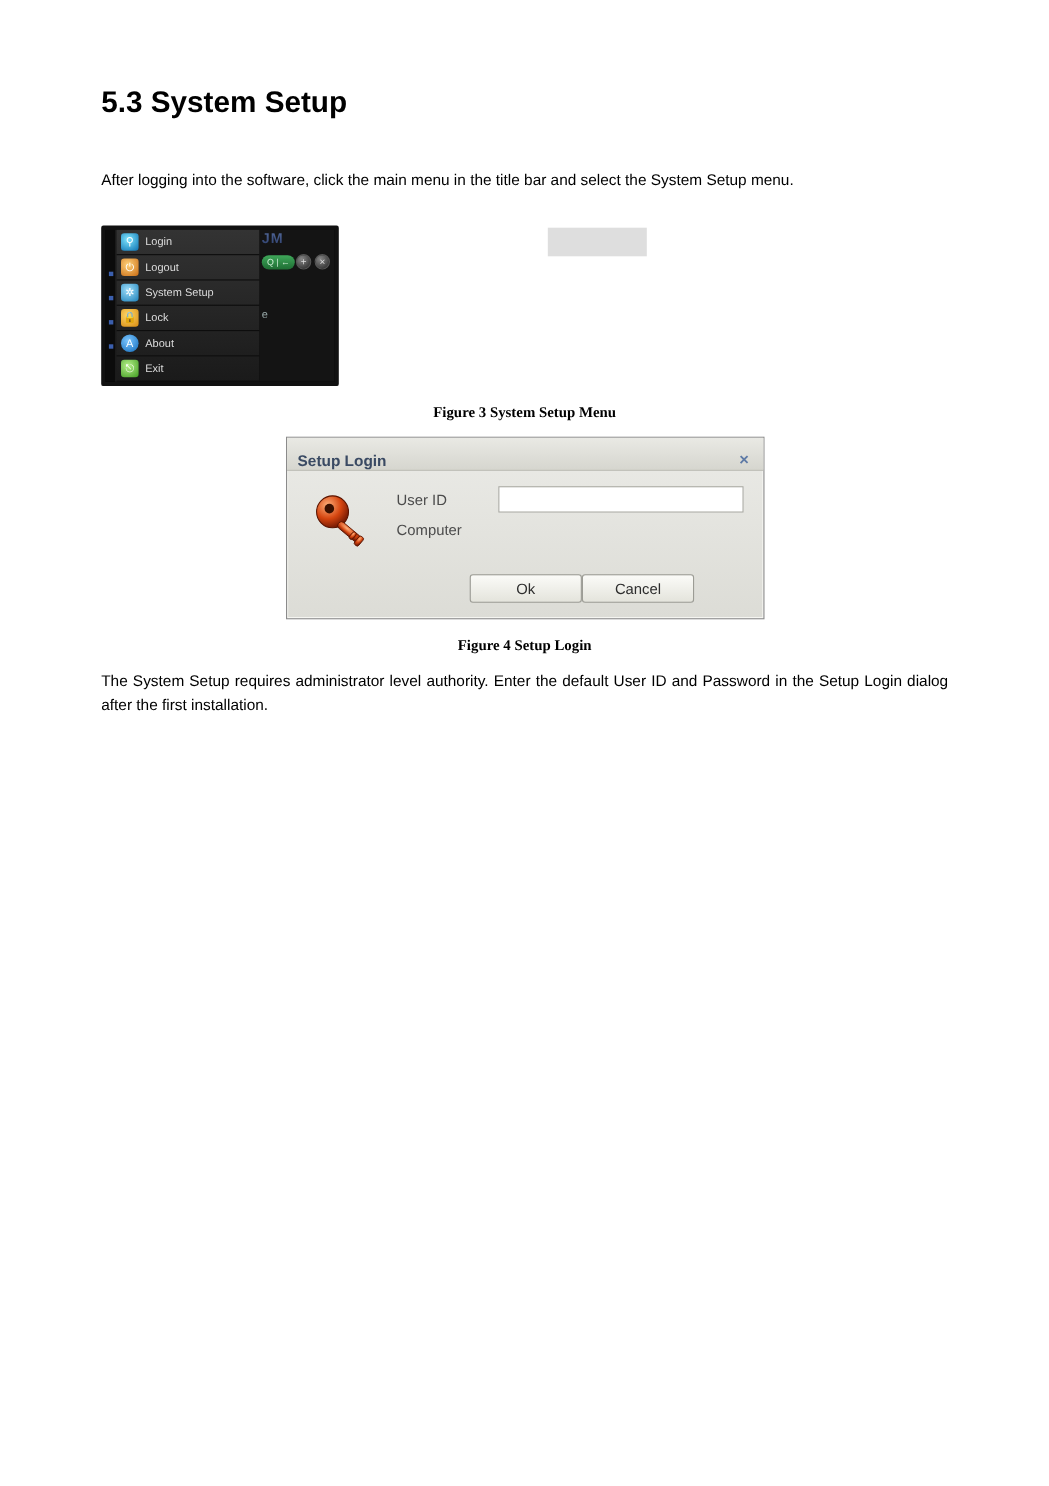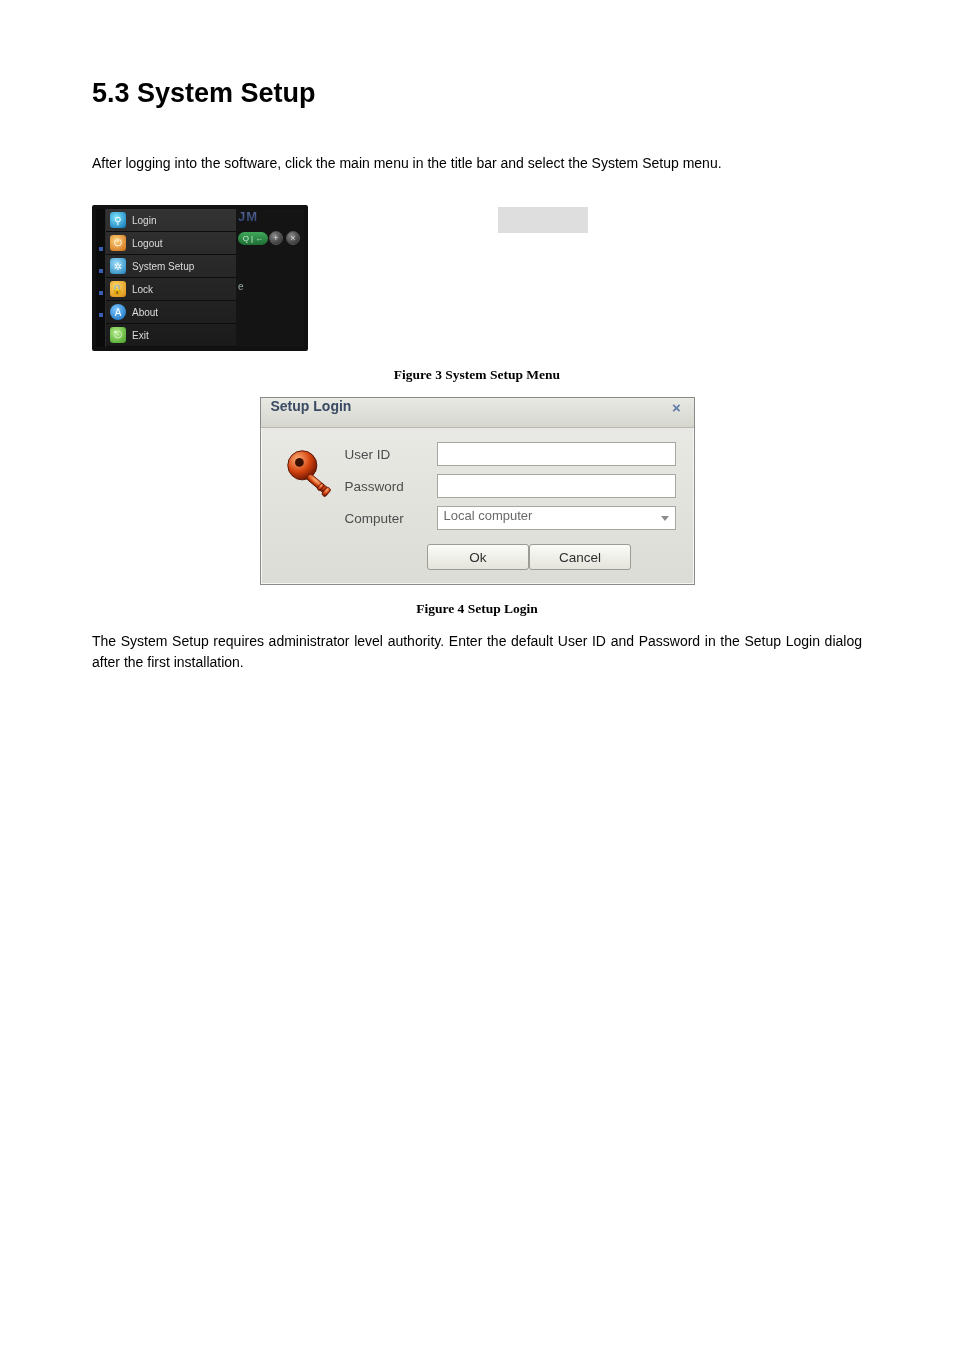"Setup Login" .dlg-title { align-items: flex-start -> flex-end }
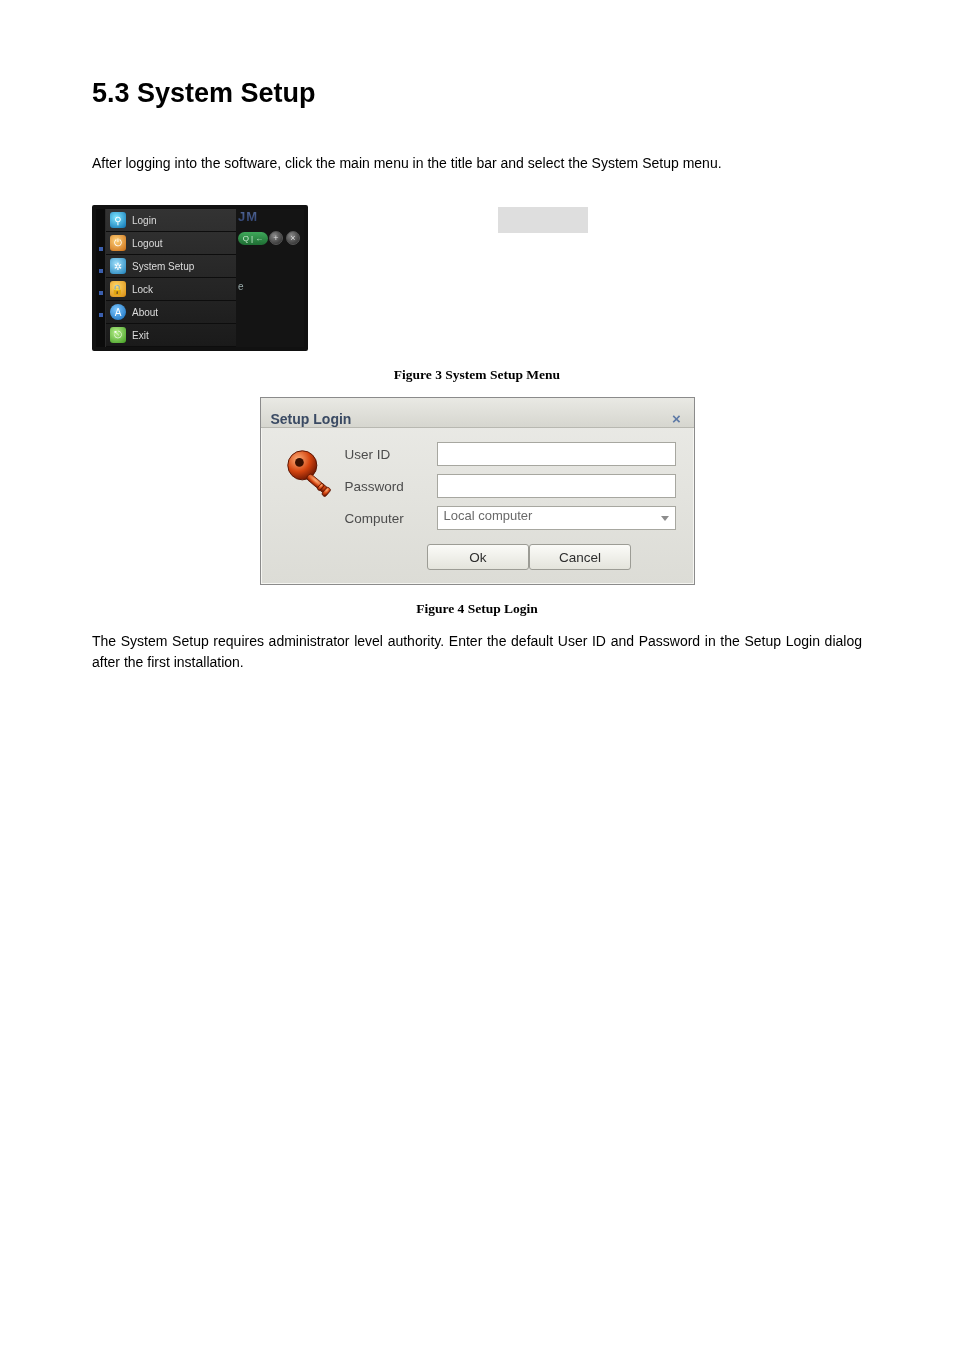"User ID" .dlg-body { gap: none -> 16px }
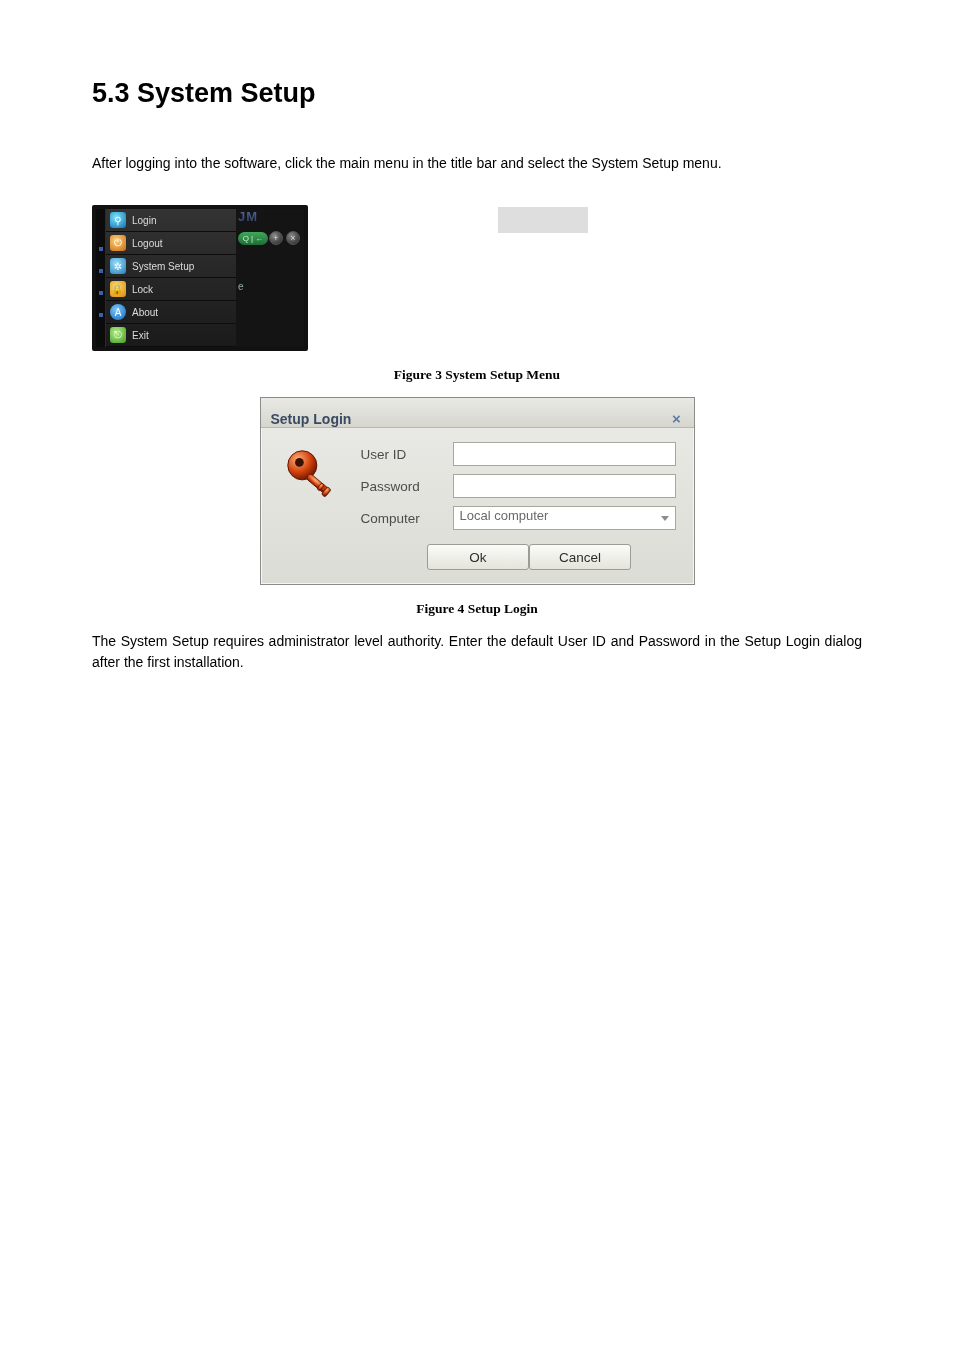"Password" div.frow { html: <div> <span>Password</span> <input> </div> -> none }
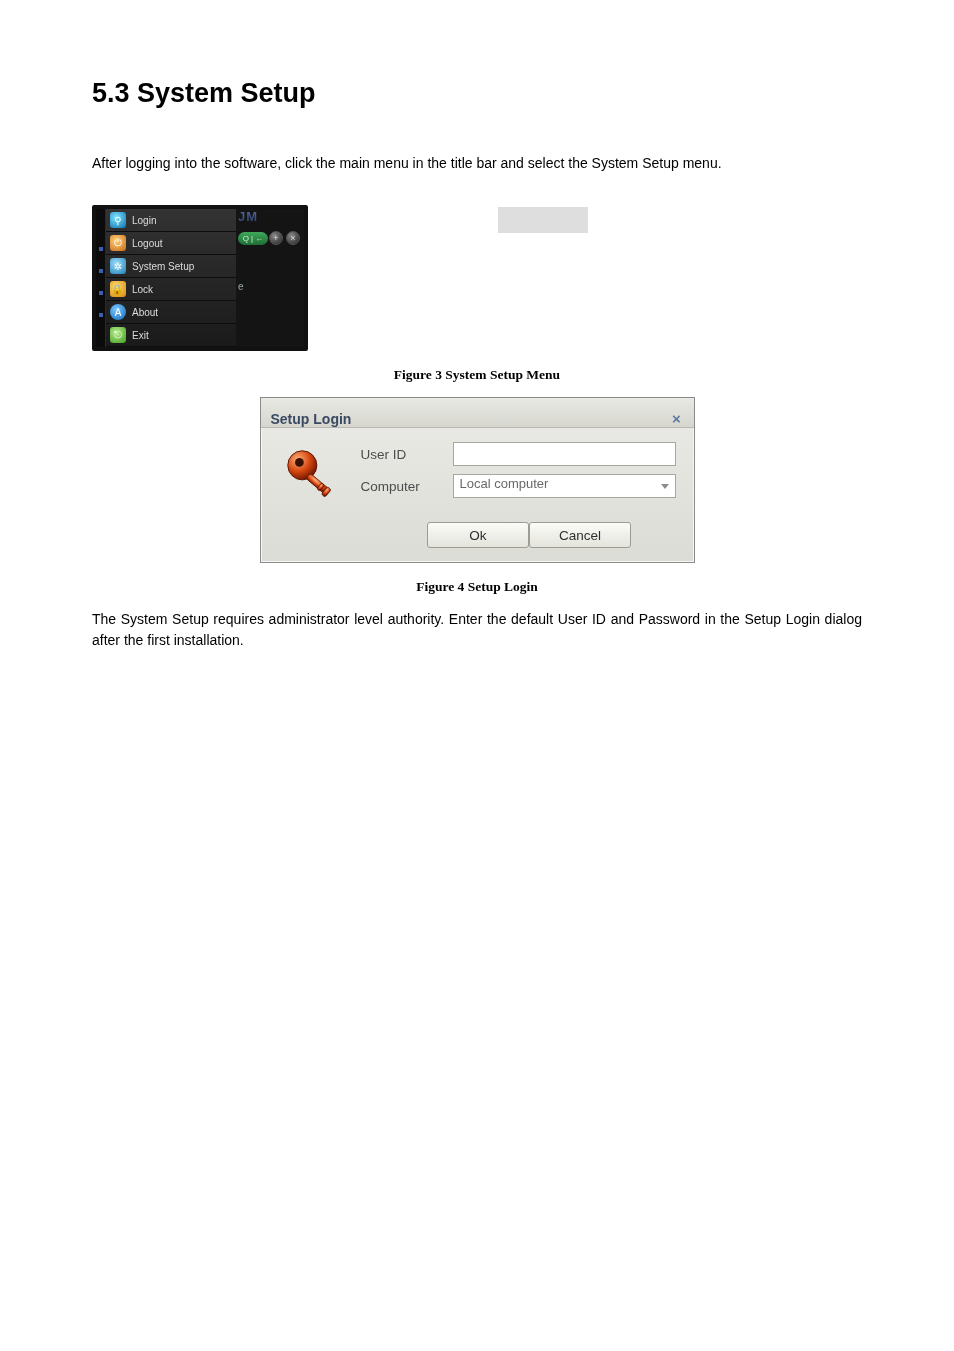"Local computer" div.fselect { html: <div> <span>Local computer</span> </div> -> none }
